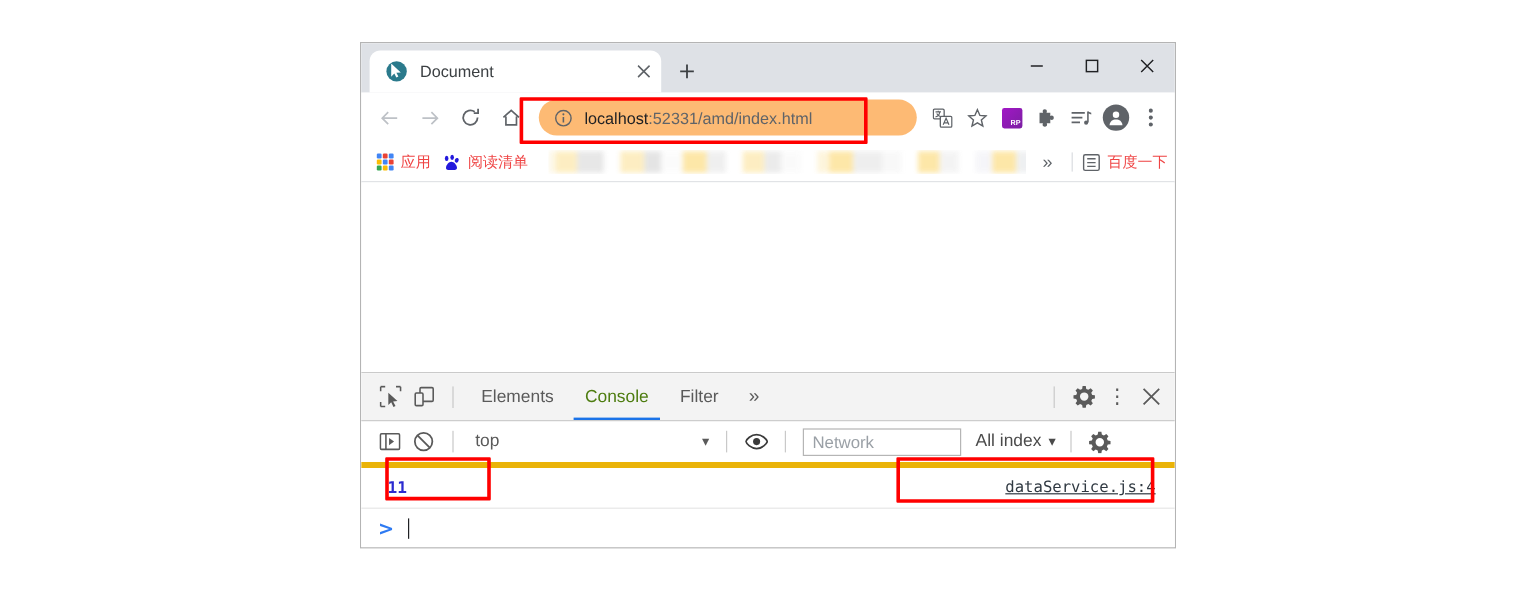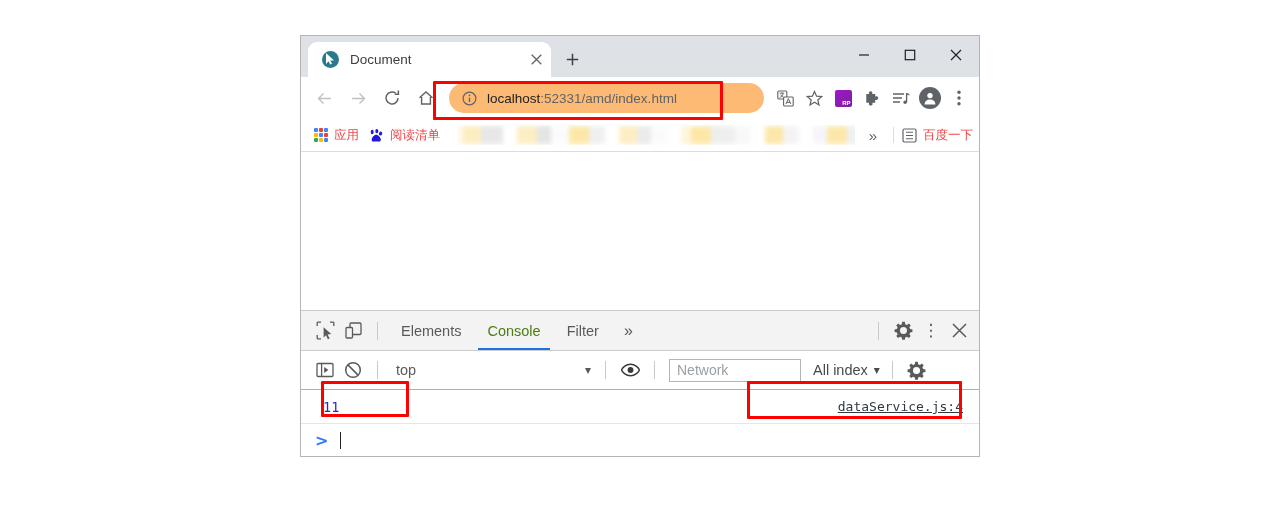"top" .dt-filterbar { border-bottom: 1px solid #eab308 -> 5px solid #eab308 }
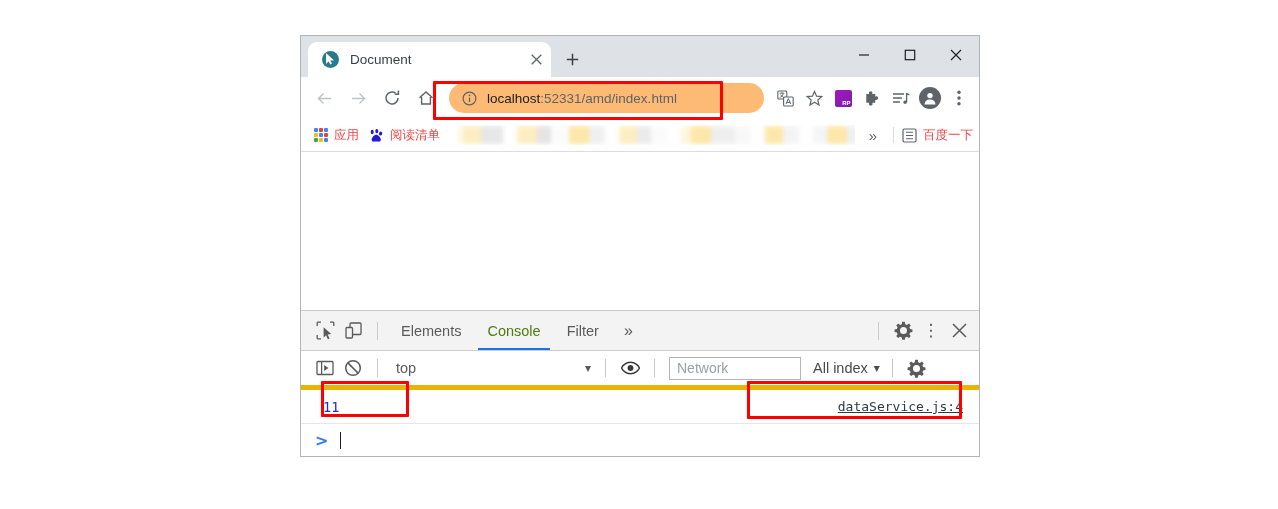"11" .console-value { font-weight: none -> bold }
